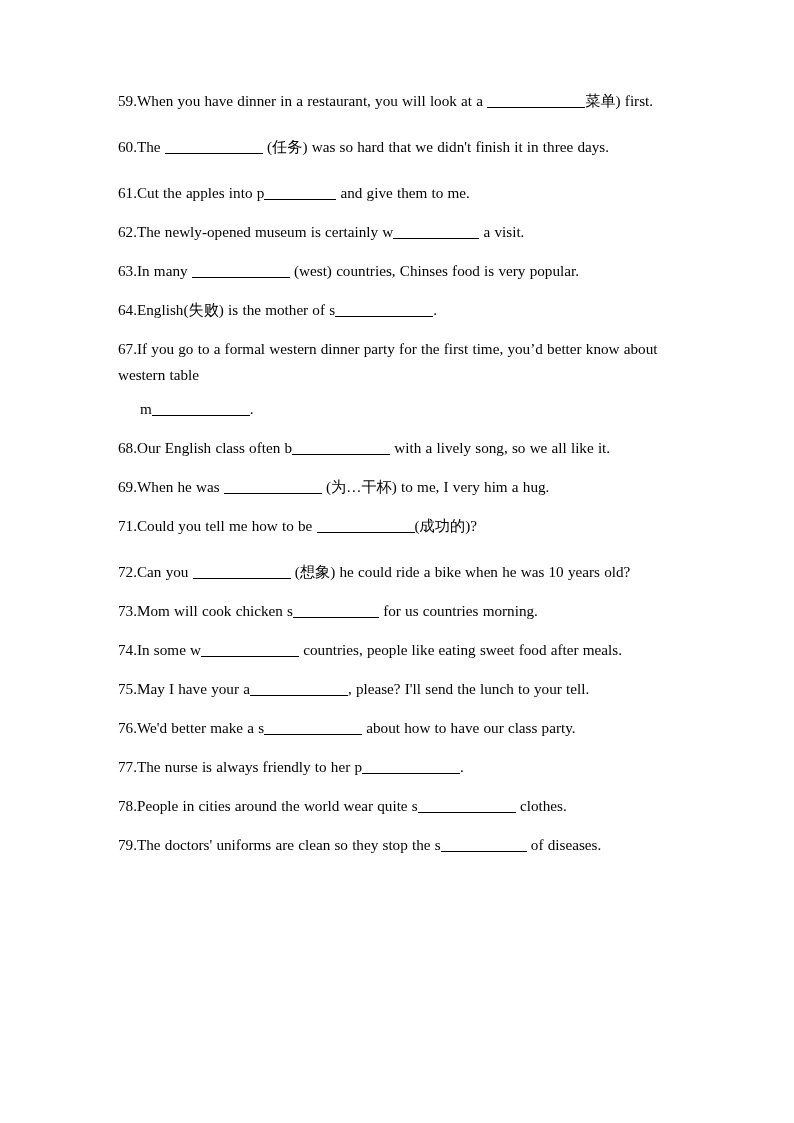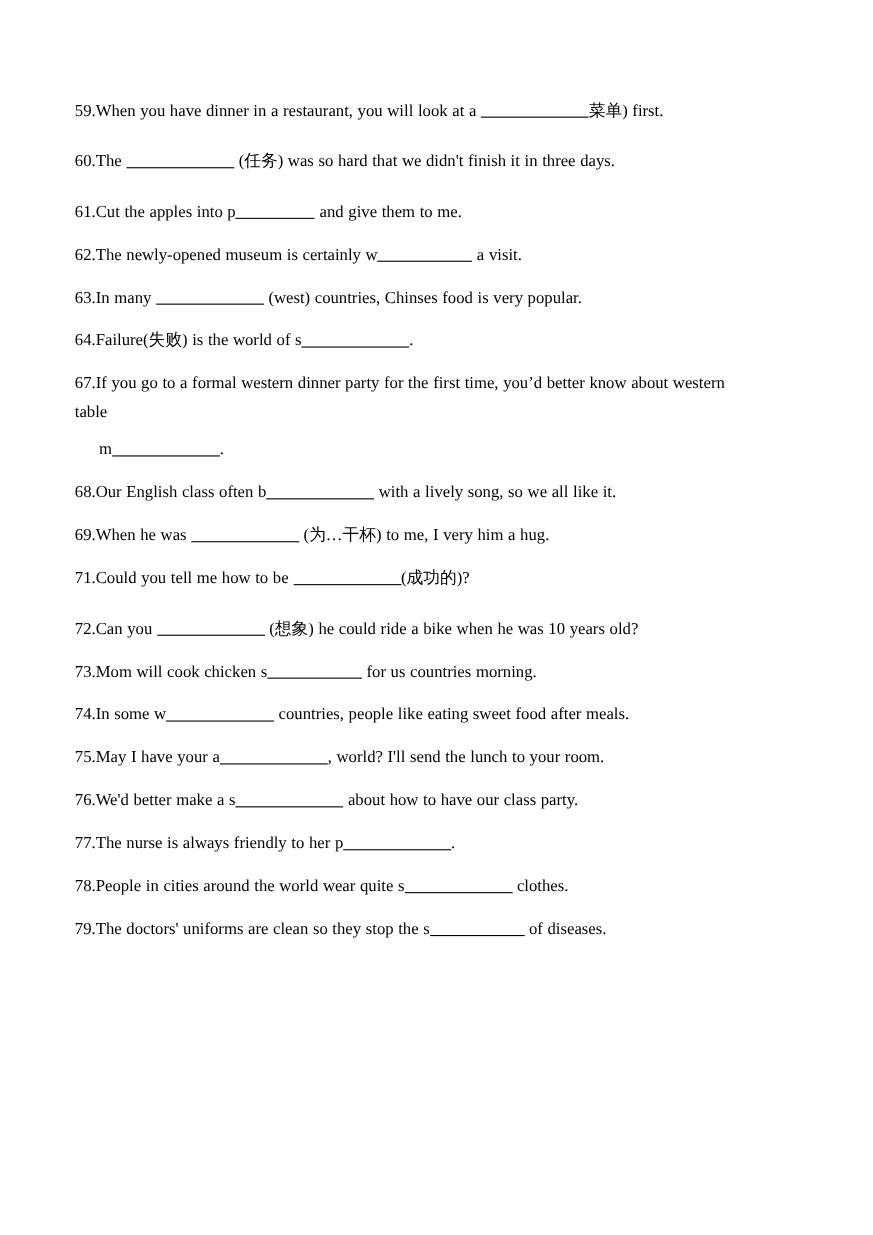"59.When you have dinner in" .page { padding: 88px 102px 0 68px -> 88px 102px 0 118px }
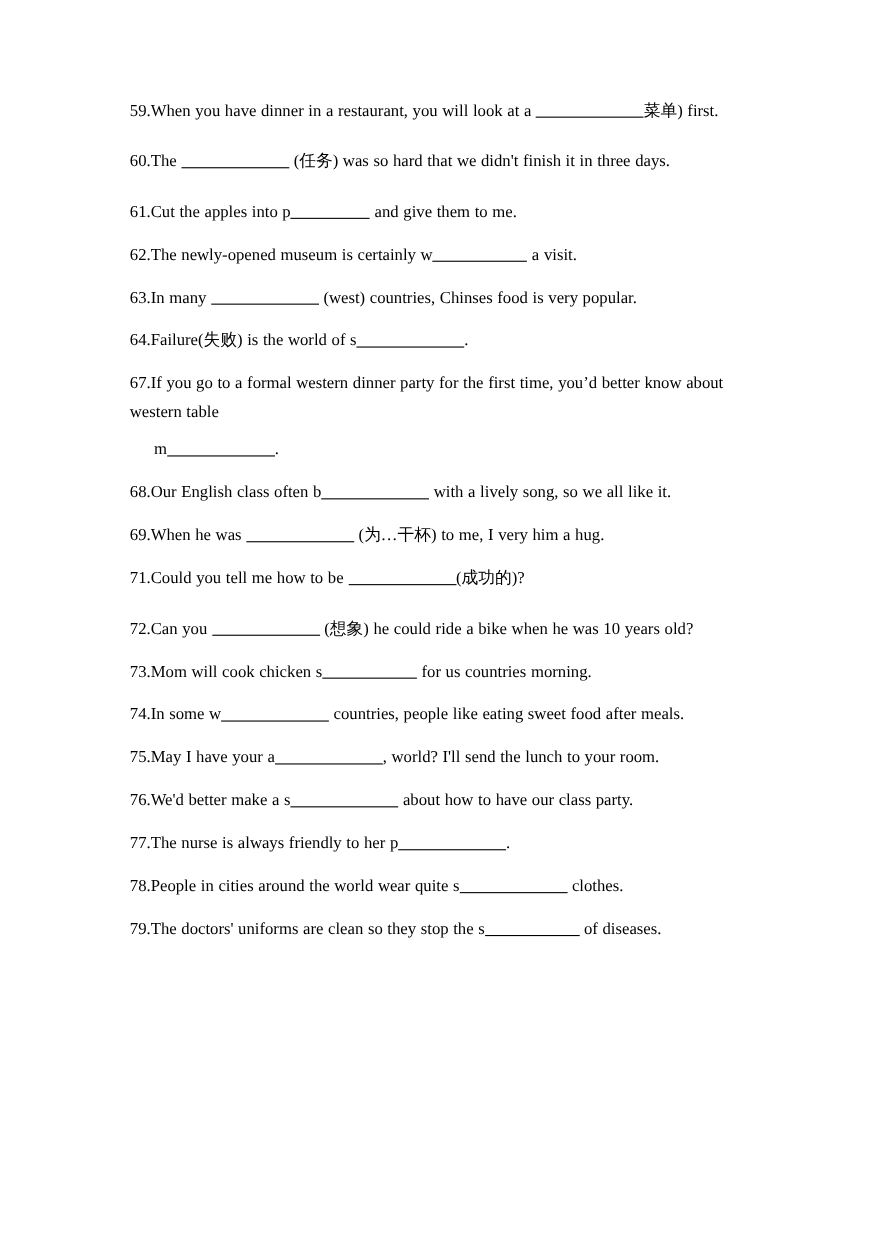"Failure(失败) is the world of" span.txt { text: Failure(失败) is the world -> English(失败) is the mother }
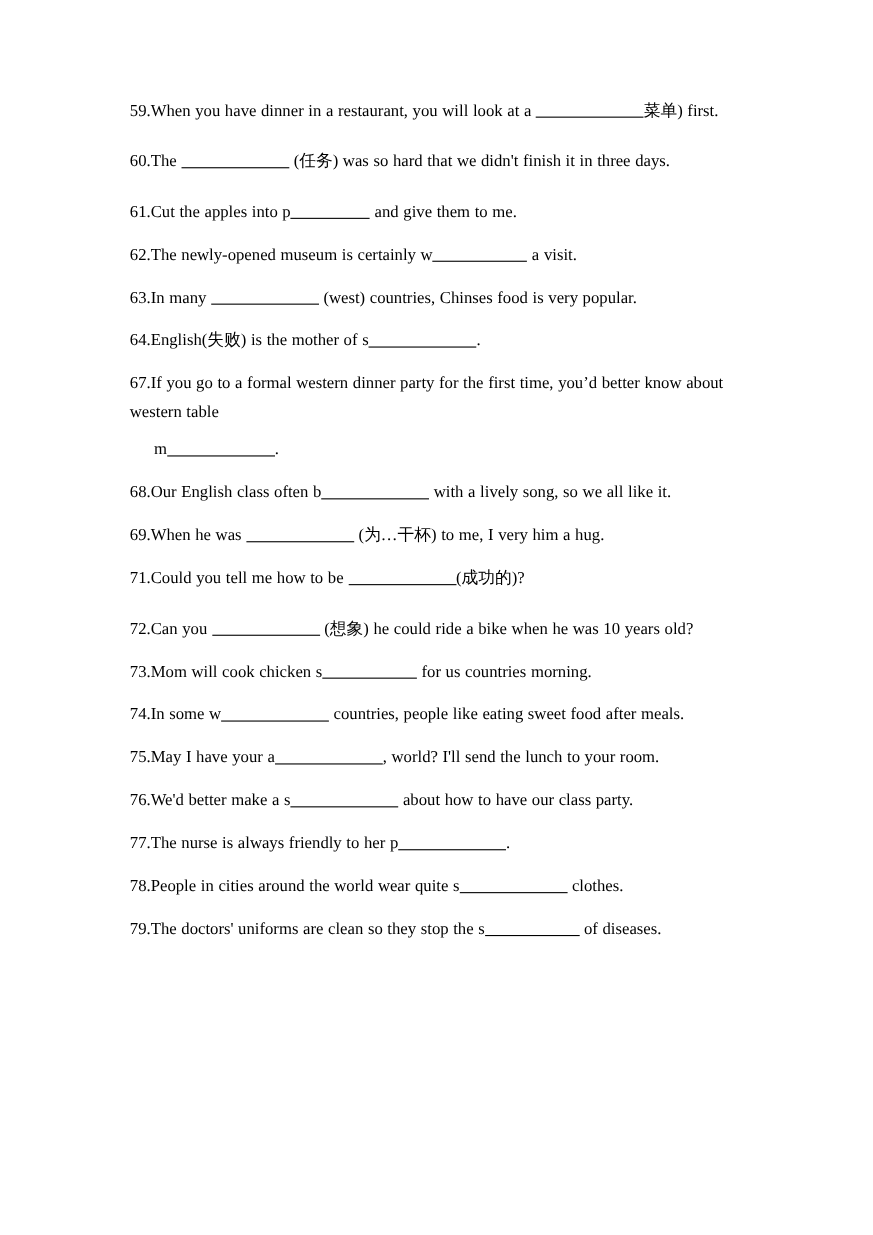", world? I'll send the" span.txt { text: world? I'll send the lunch to your room -> please? I'll send the lunch to your tell }
